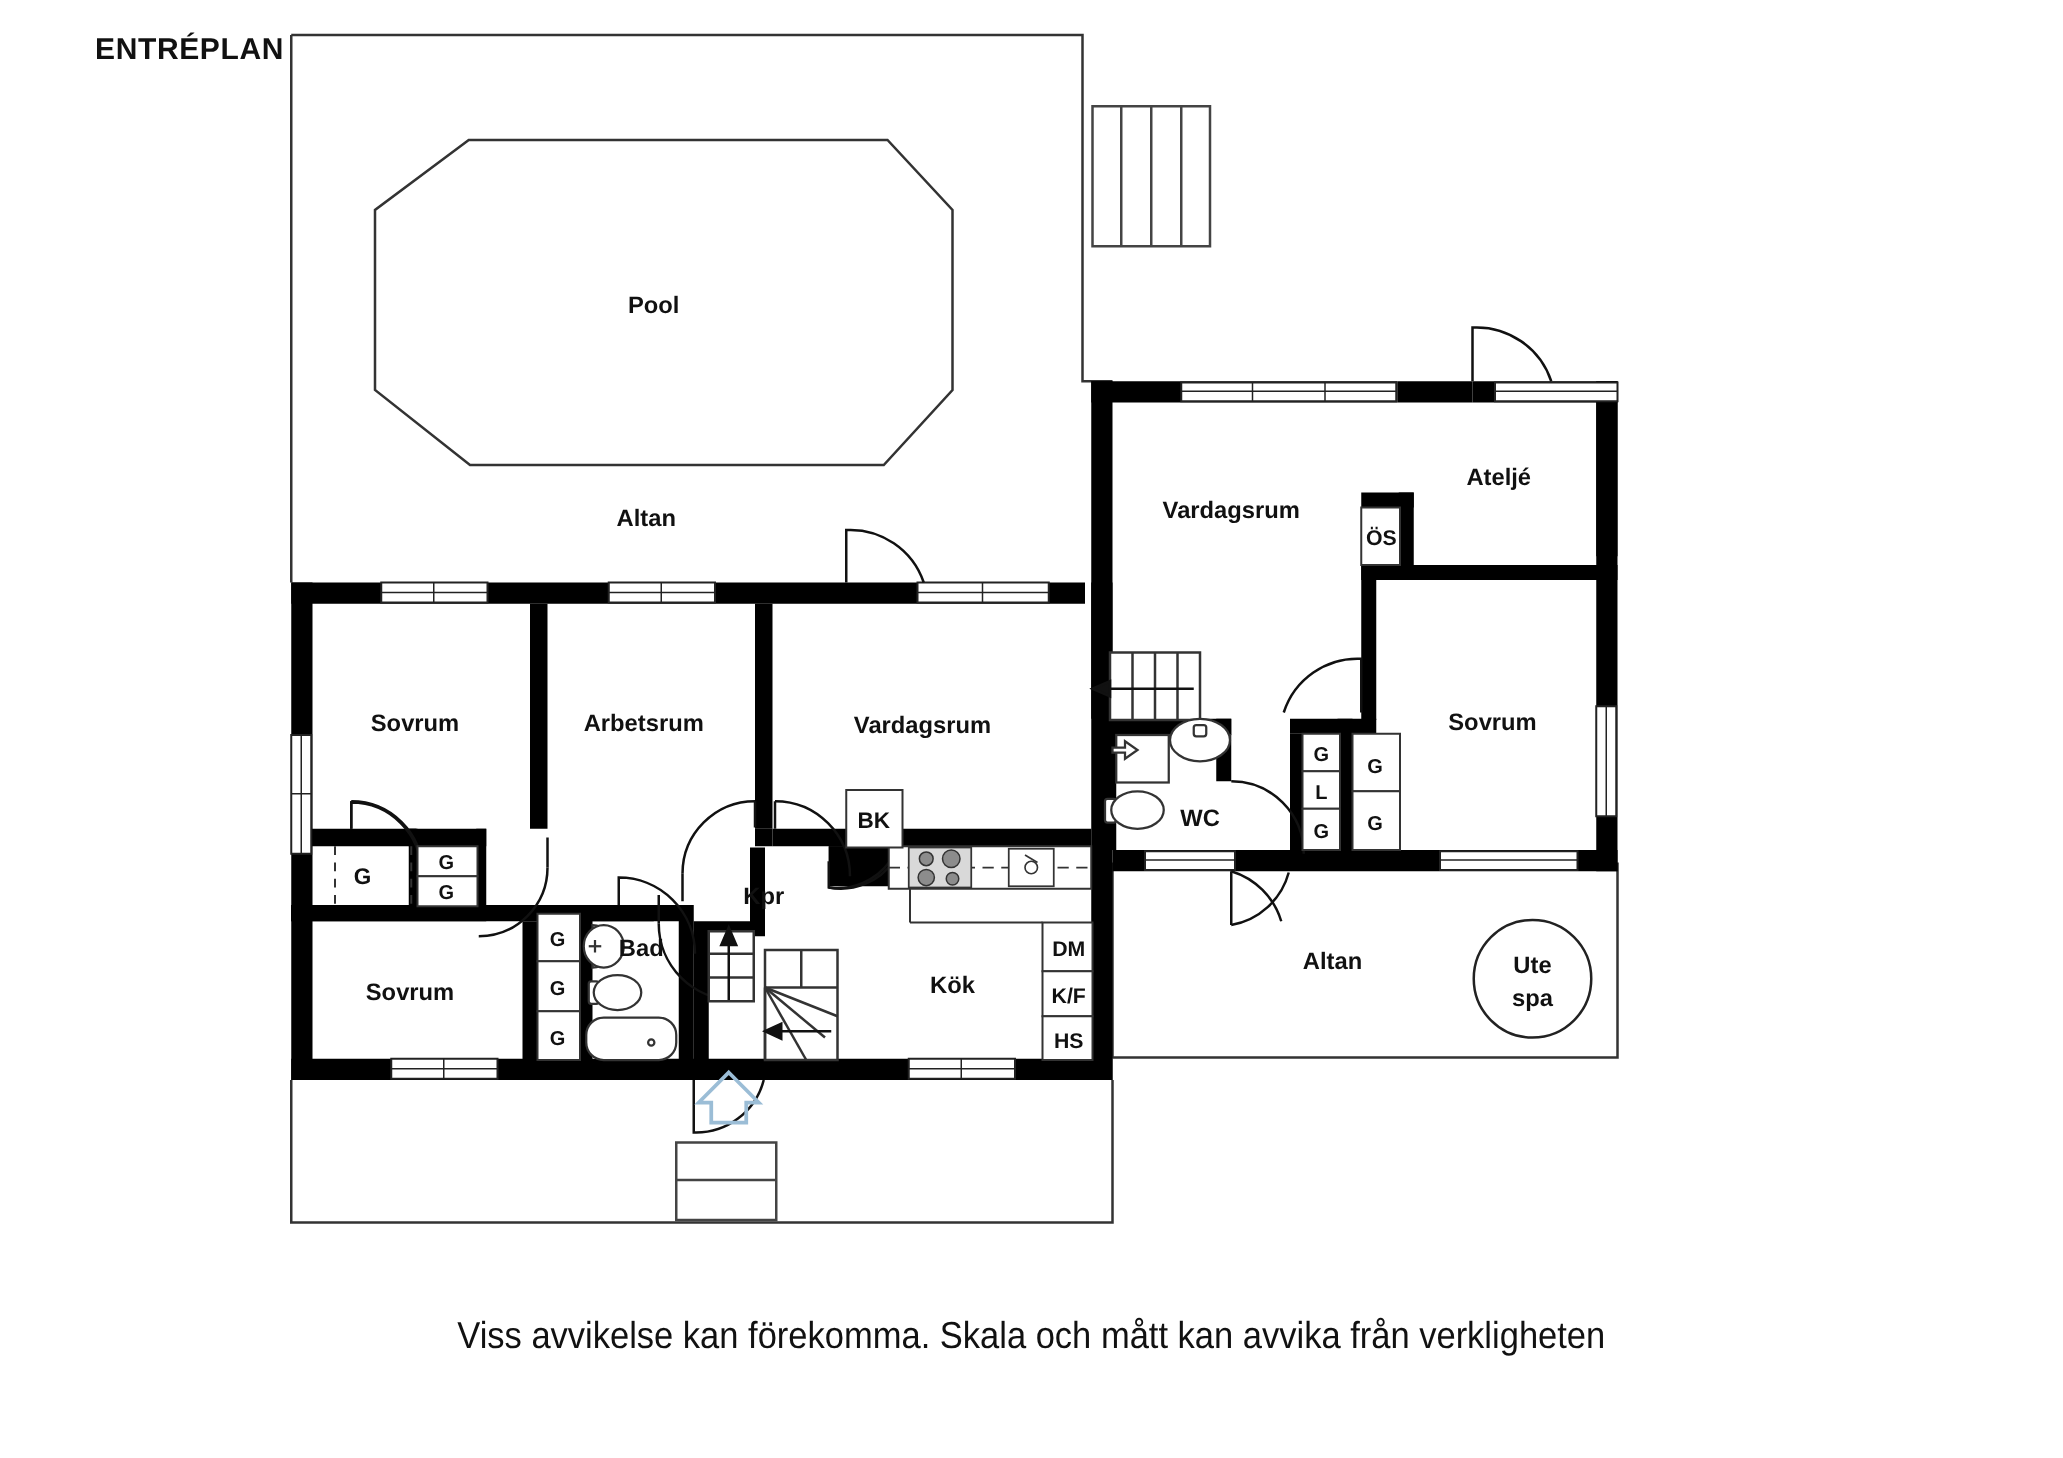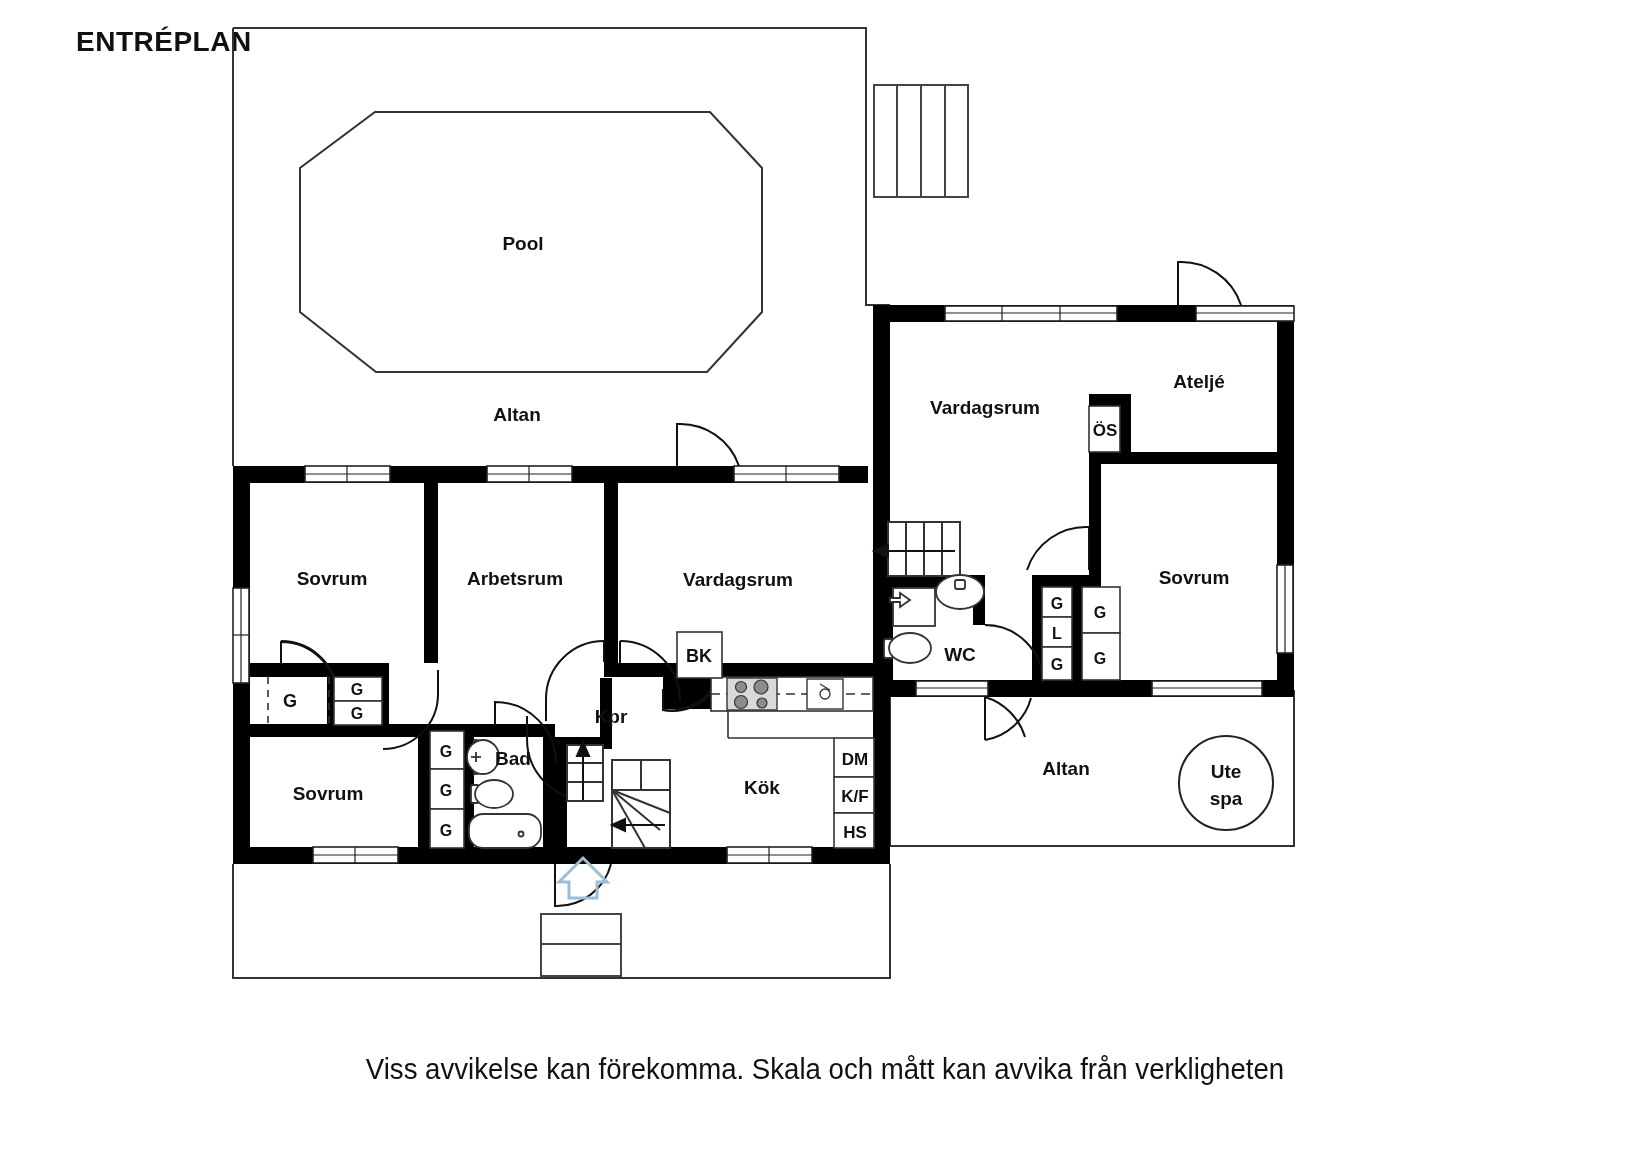"ENTRÉPLAN" .ttl { font-size: 28px -> 24px }
